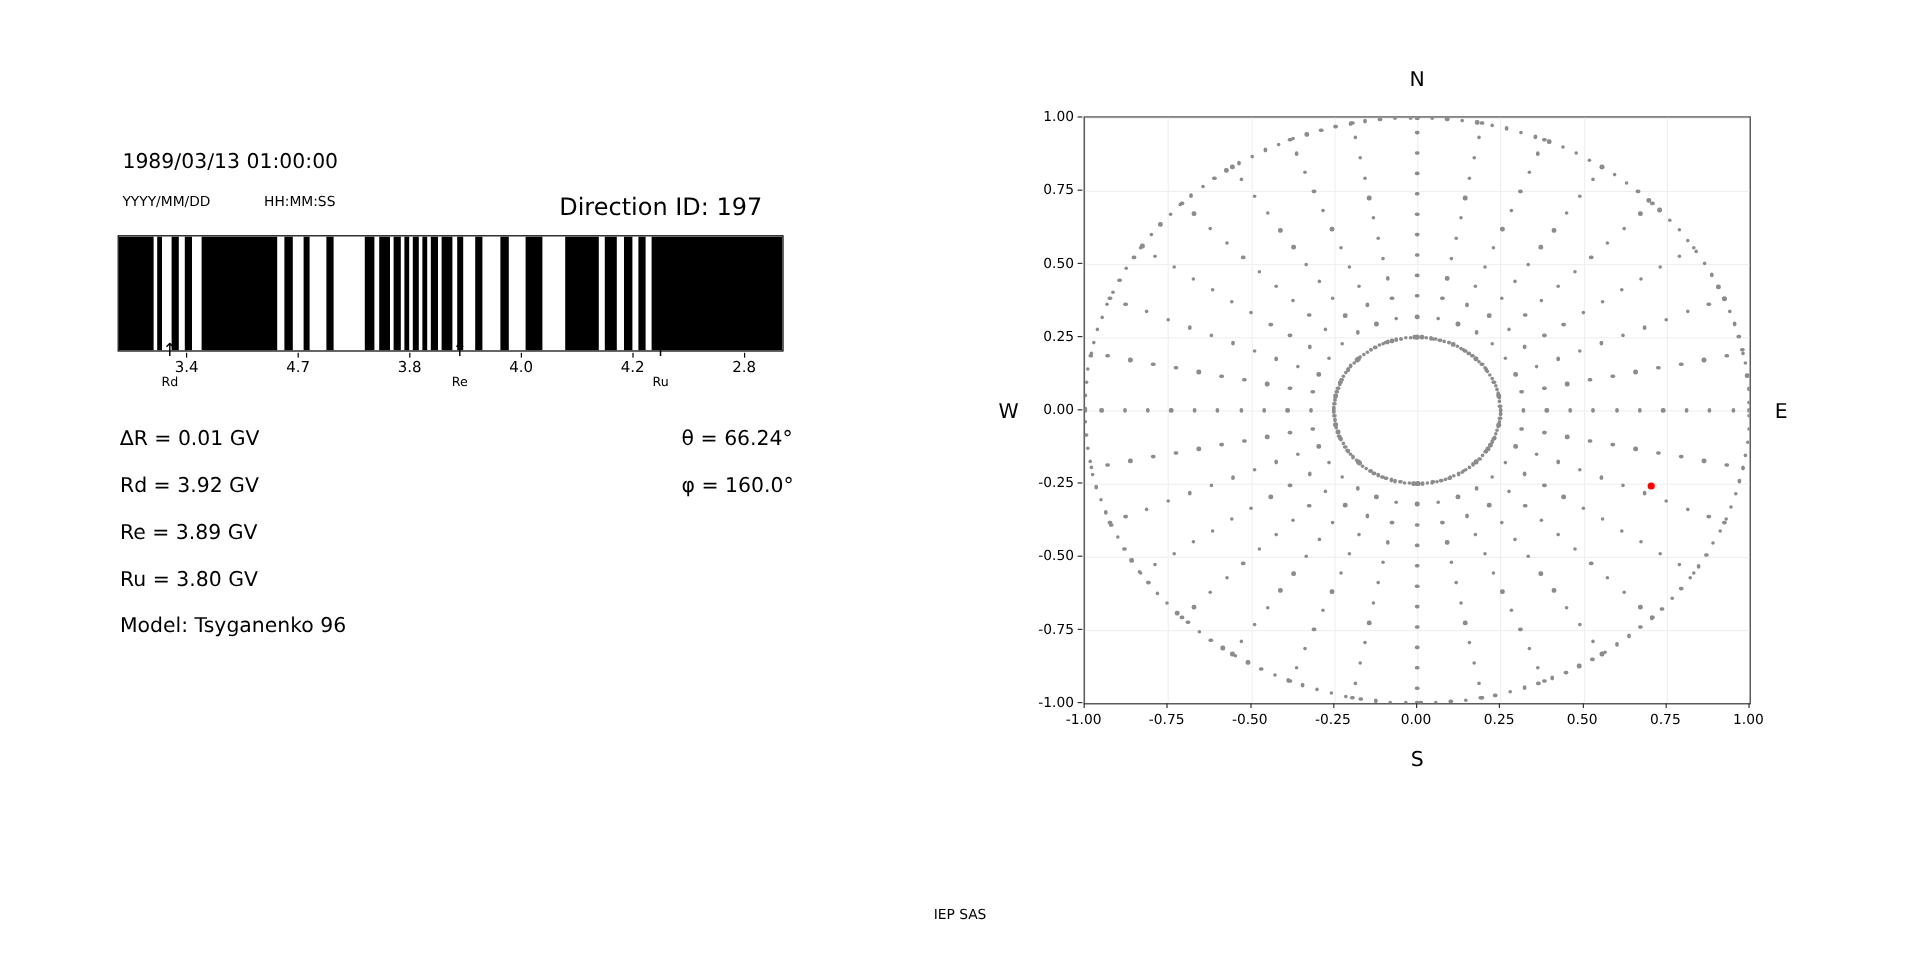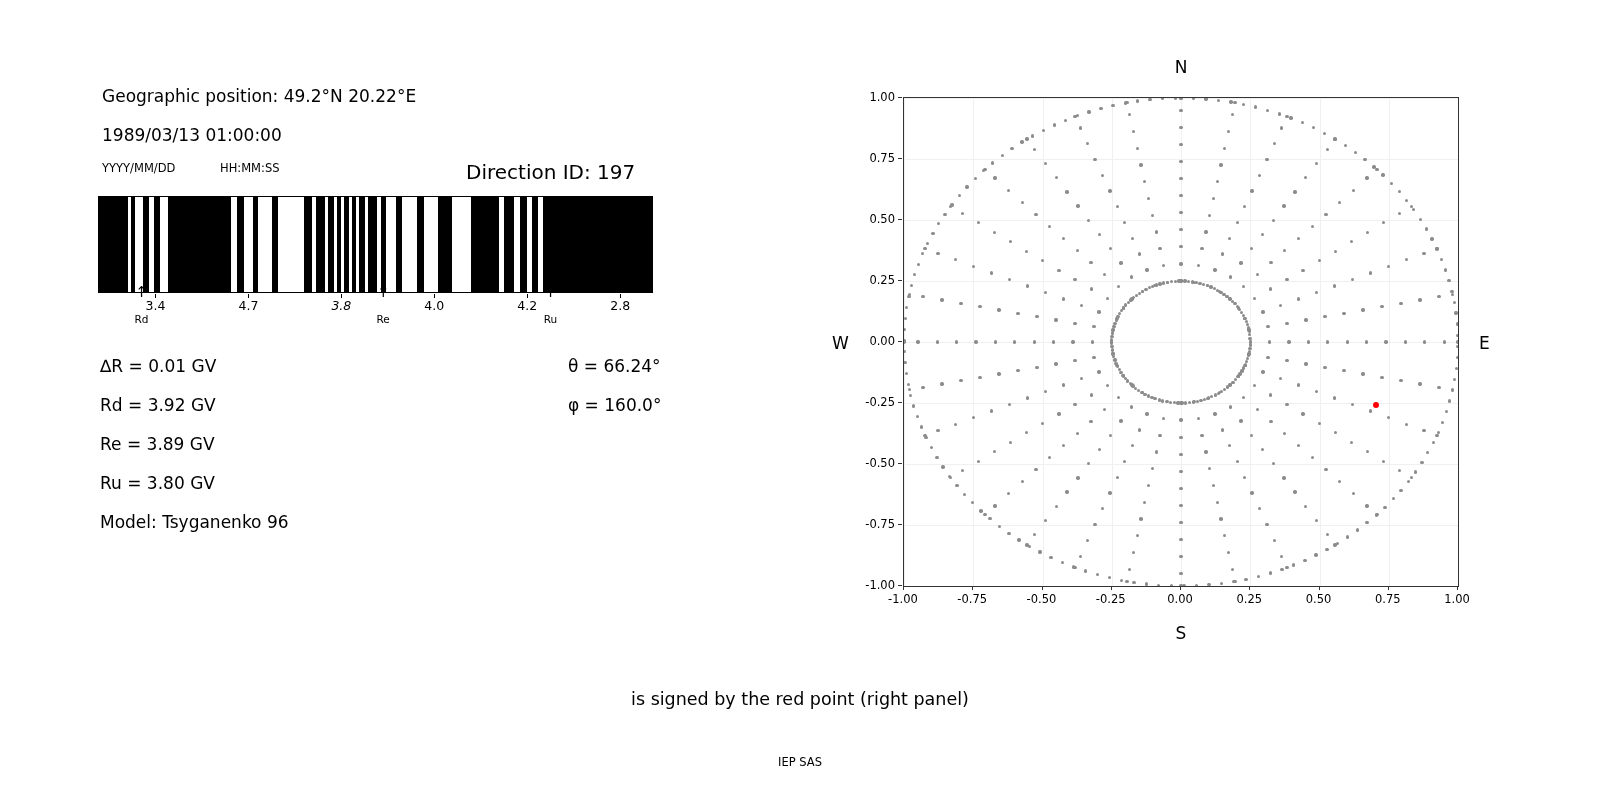"Geographic position: 49.2°N 20.22°E" div.info-line { html: <div>Geographic position: 49.2°N 20.22°E</div> -> none }
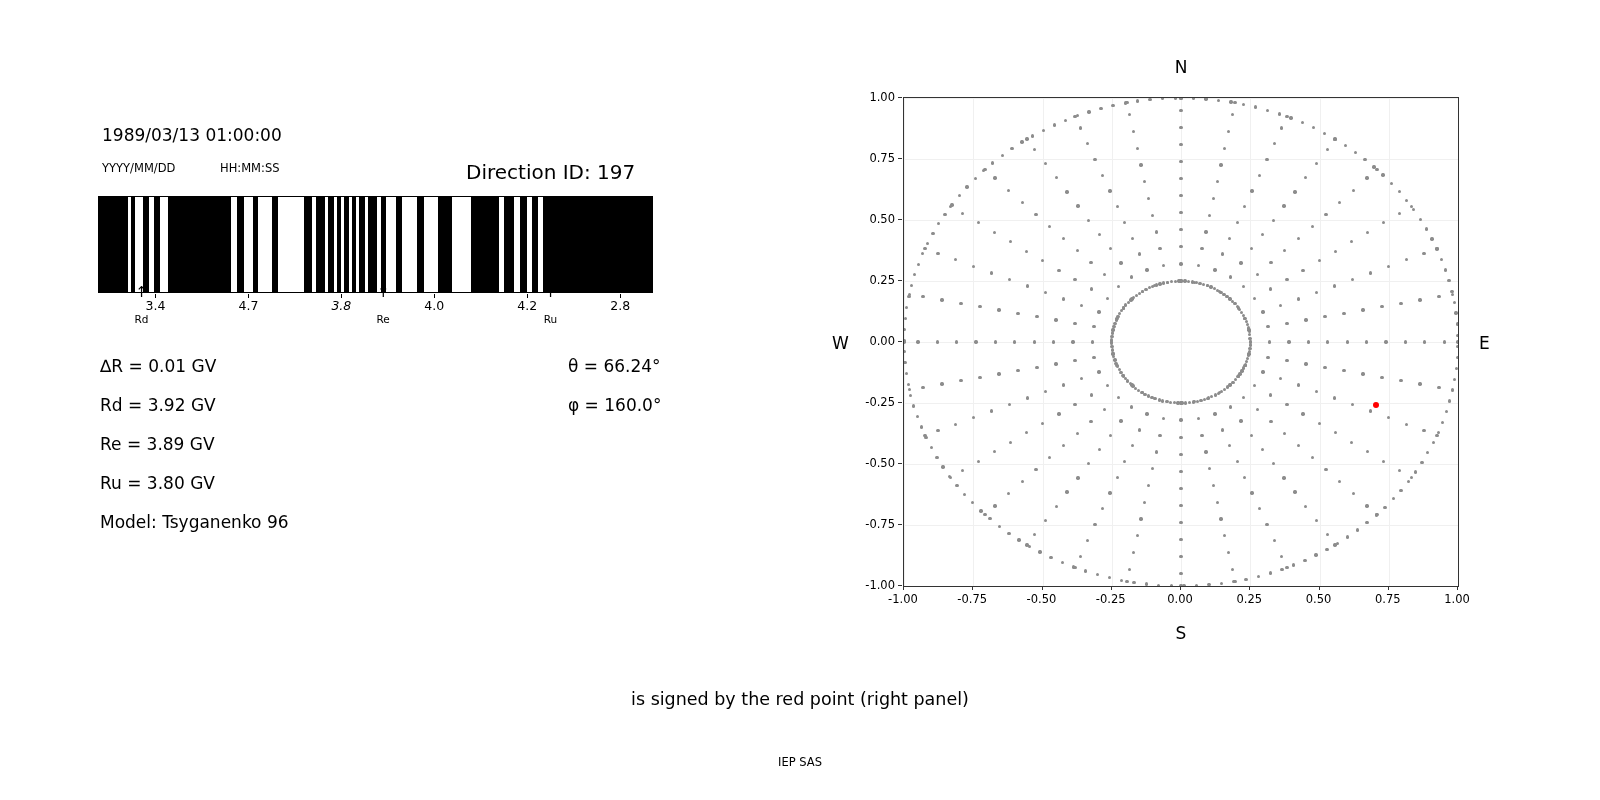"3.8" div.tick-label { font-style: italic -> none }
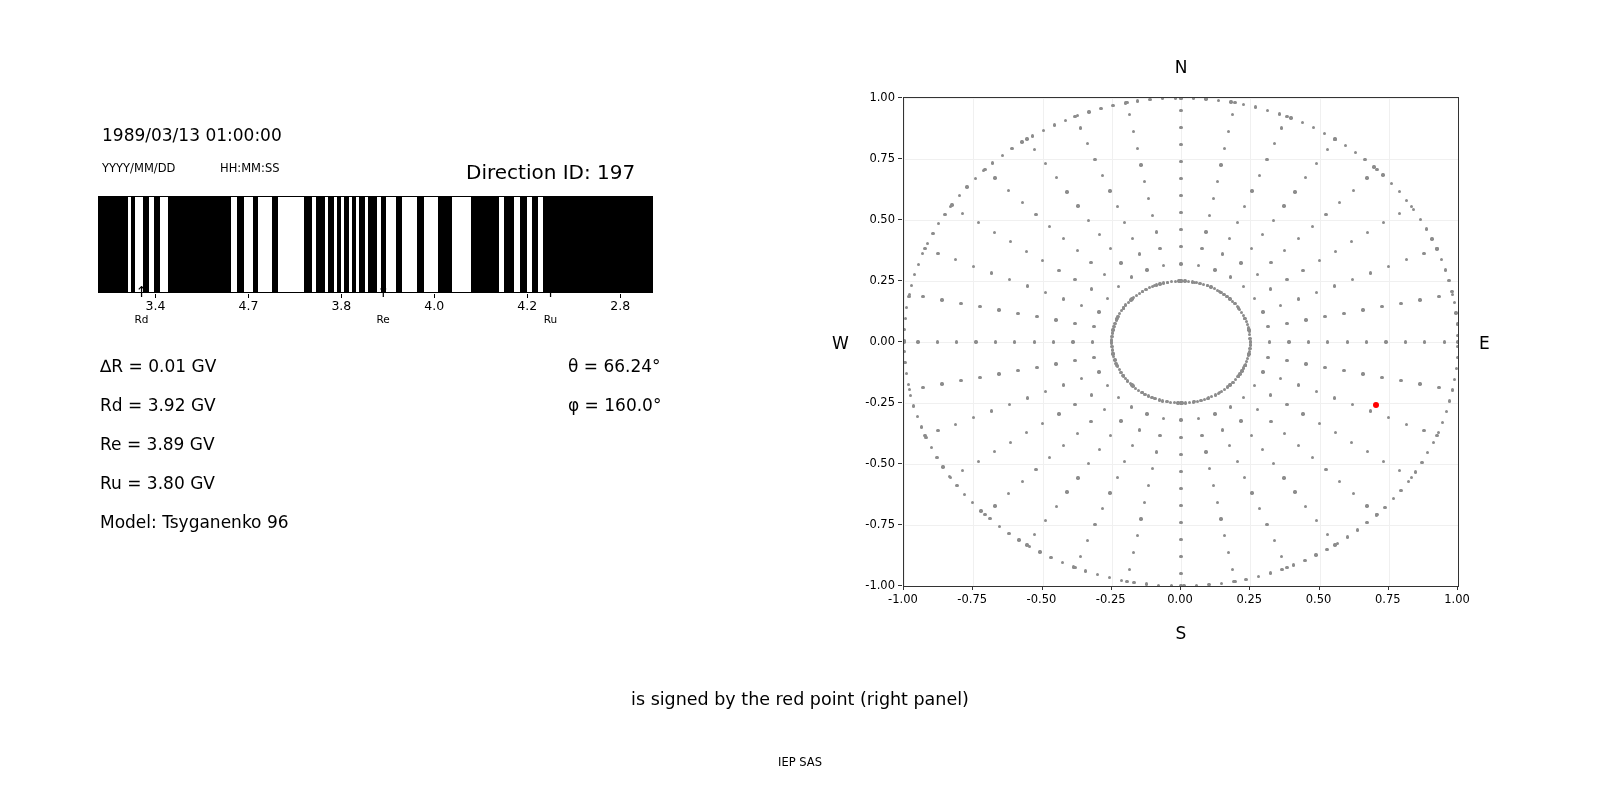"is signed by the red" div { html: <div>is signed by the red point (right panel)</div> -> none }
